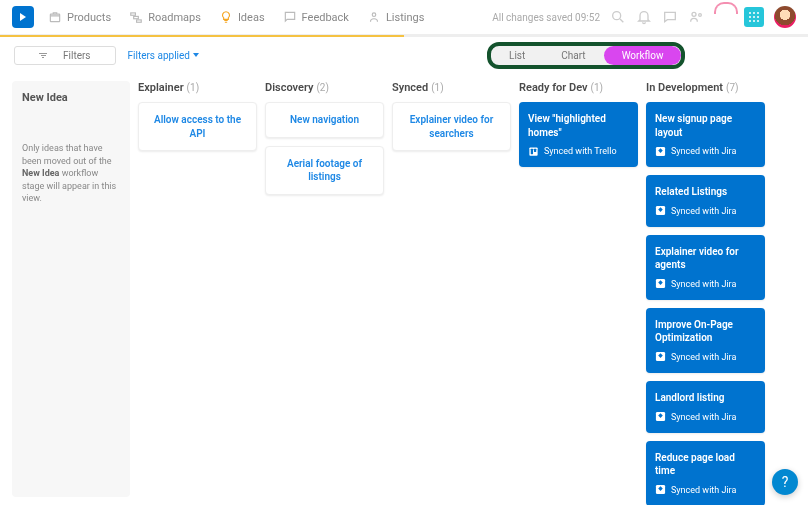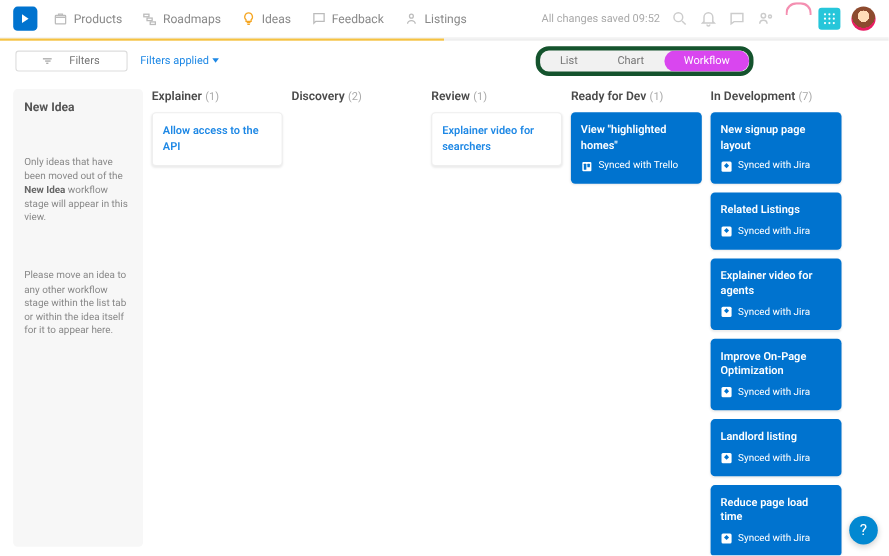"Review" span { text: Review -> Synced }
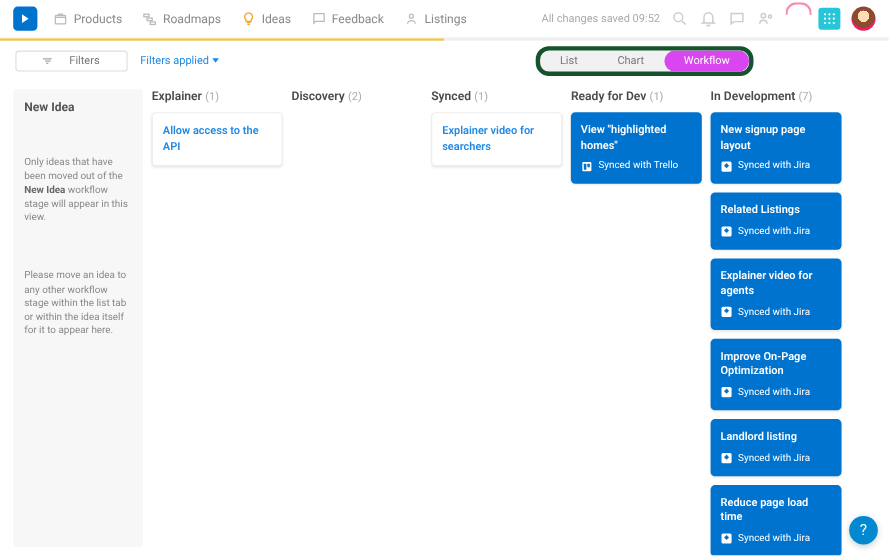"Allow access to the API" .card.white { text-align: none -> center }
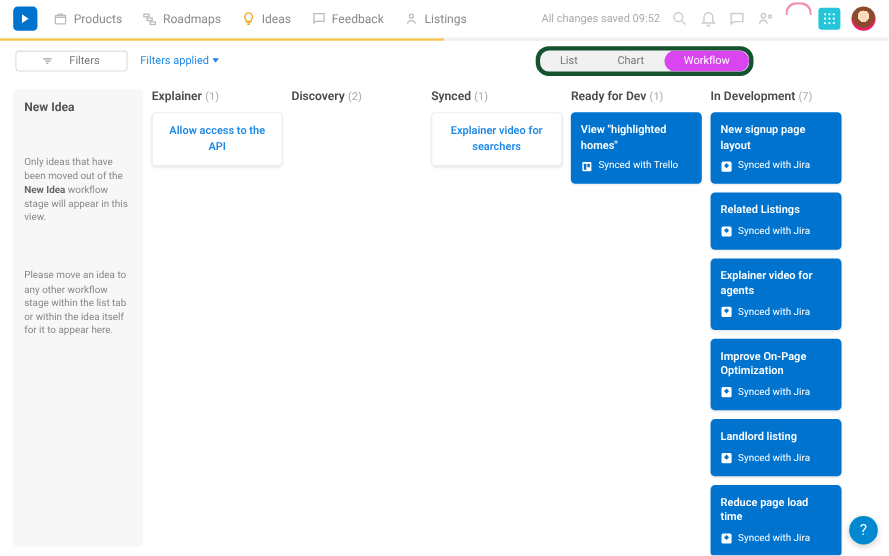"New navigation" div.cards { html: none -> <div> <div><span>New navigation</span></div> <div><span>Aerial footage of listings</span></div> </div> }
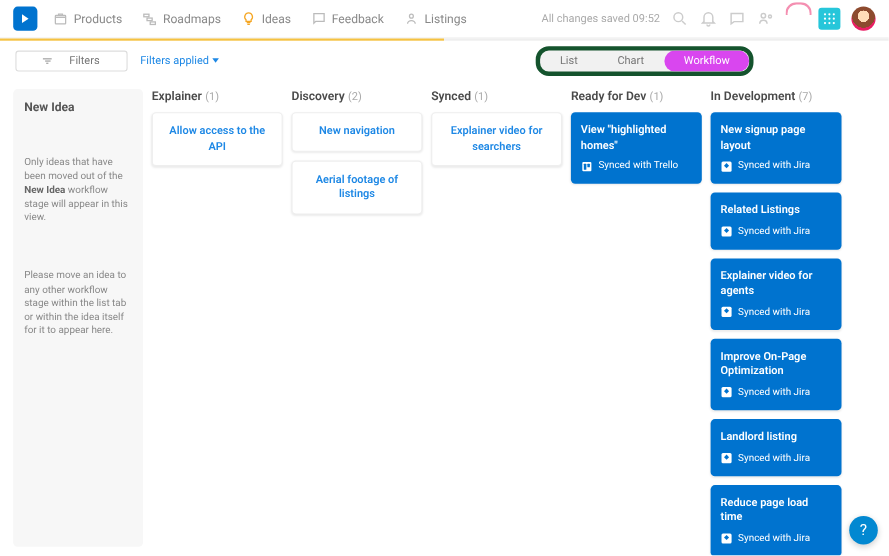"Please move an idea to" div.intro-text { html: <div>Please move an idea to any other workflow stage within the list tab or within the idea itself for it to appear here.</div> -> none }
